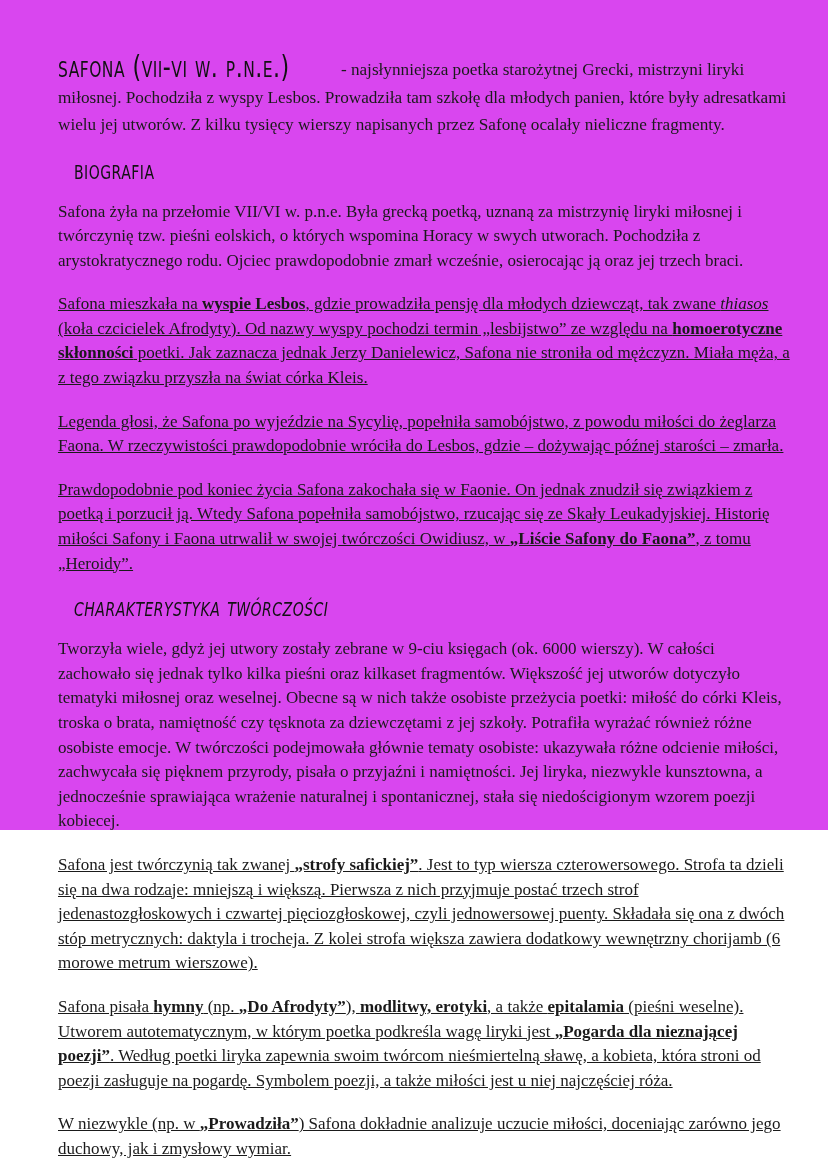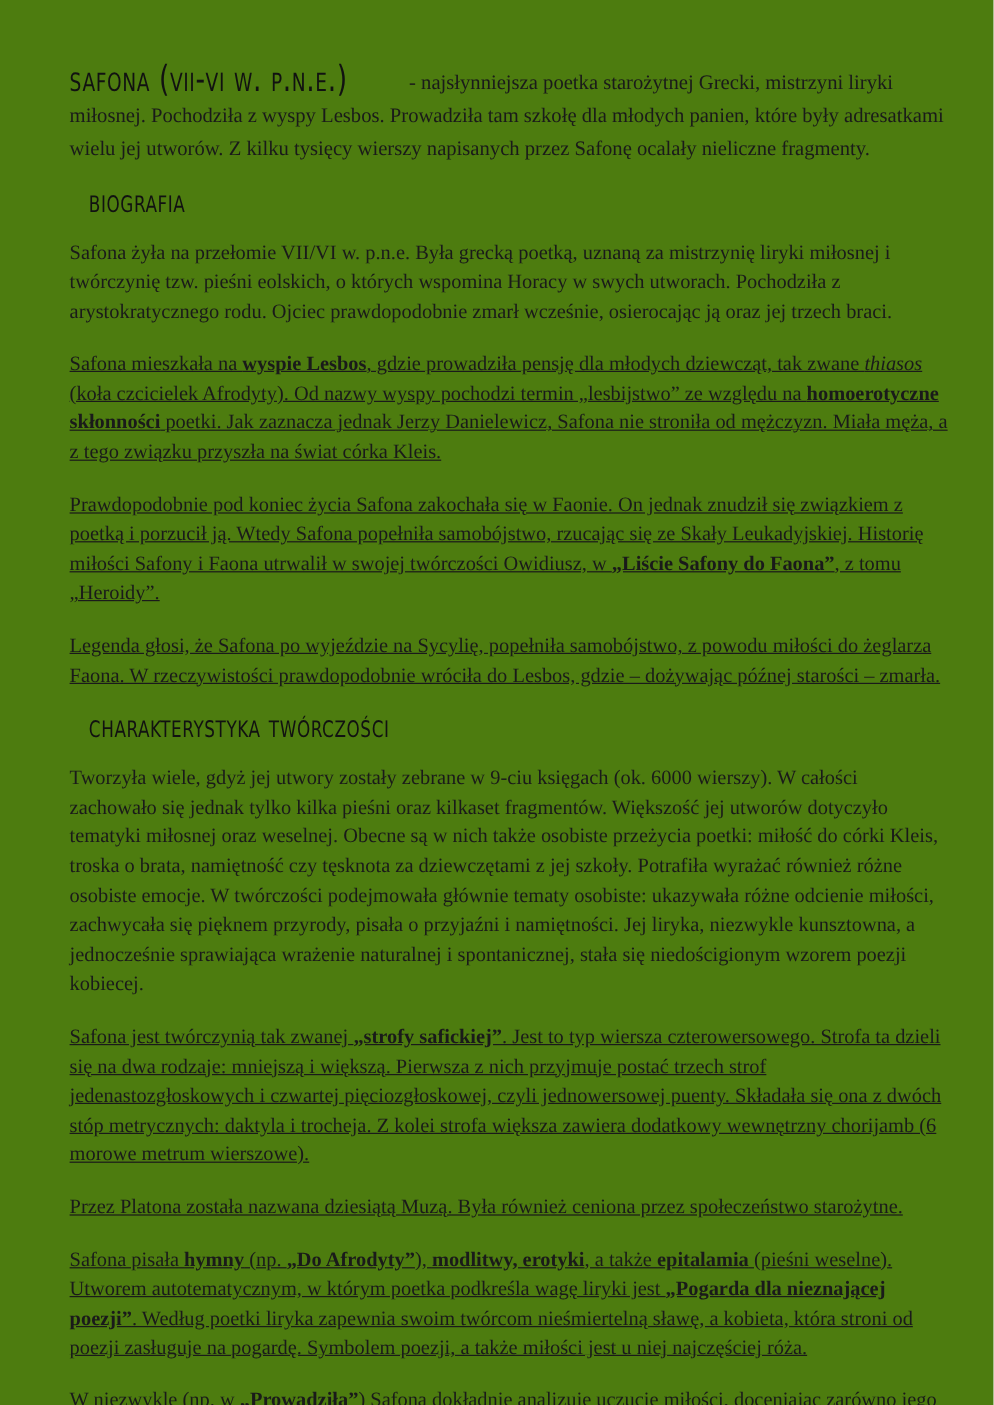"safona (vii-vi w. p.n.e.) -" .page { background: #4d7c0f -> #d946ef; height: 1171px -> 830px }
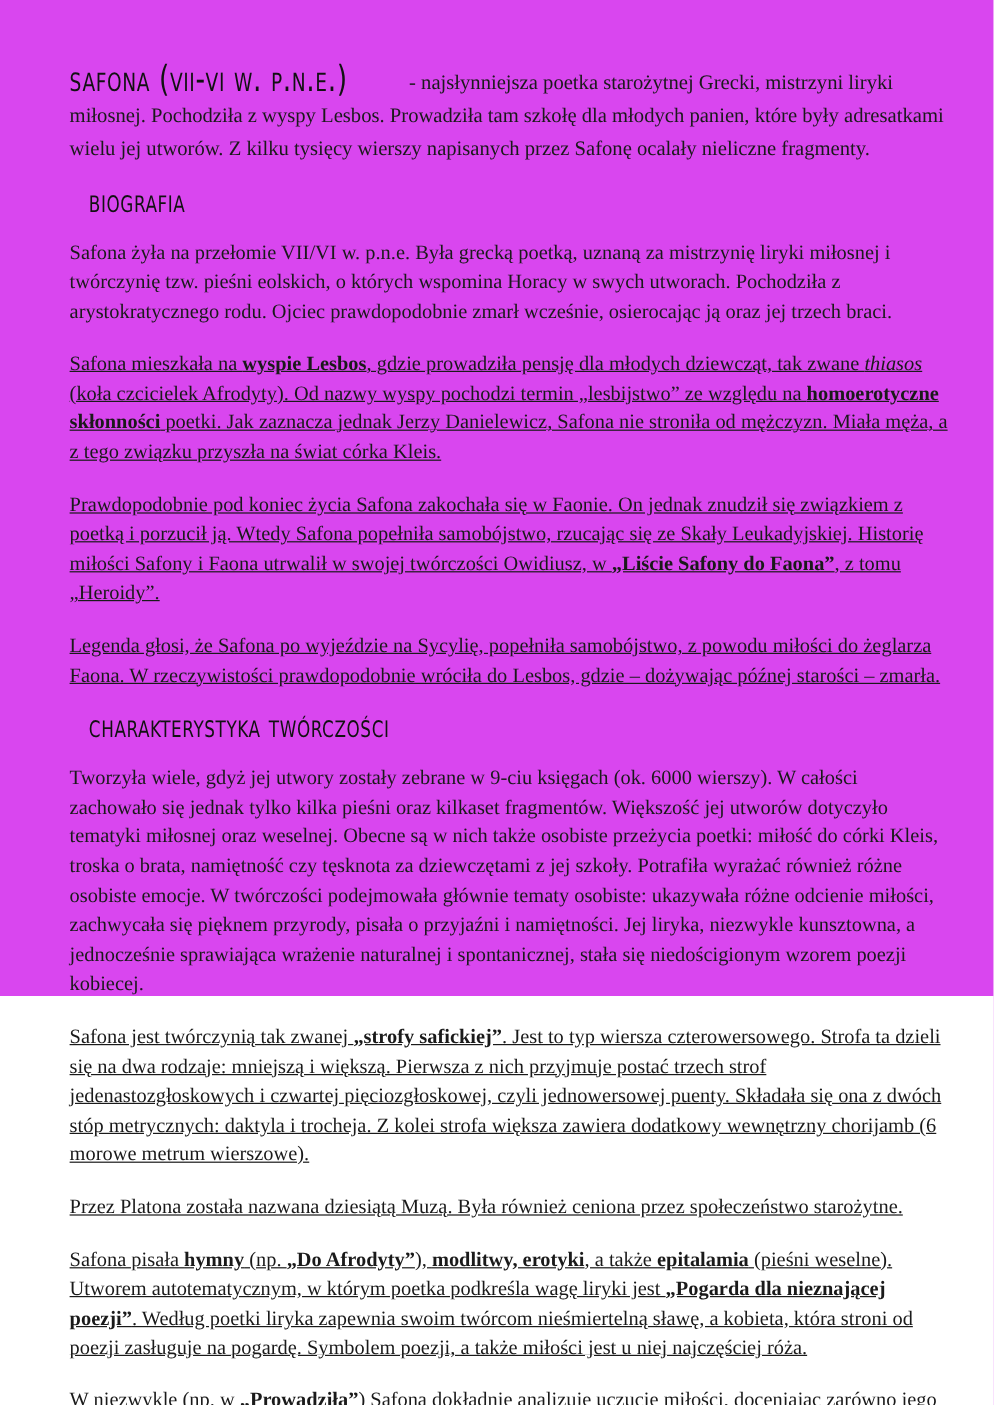"Prawdopodobnie pod koniec życia Safona" p.body-text { order: before "Legenda głosi, że Safona po" -> after "Legenda głosi, że Safona po" }
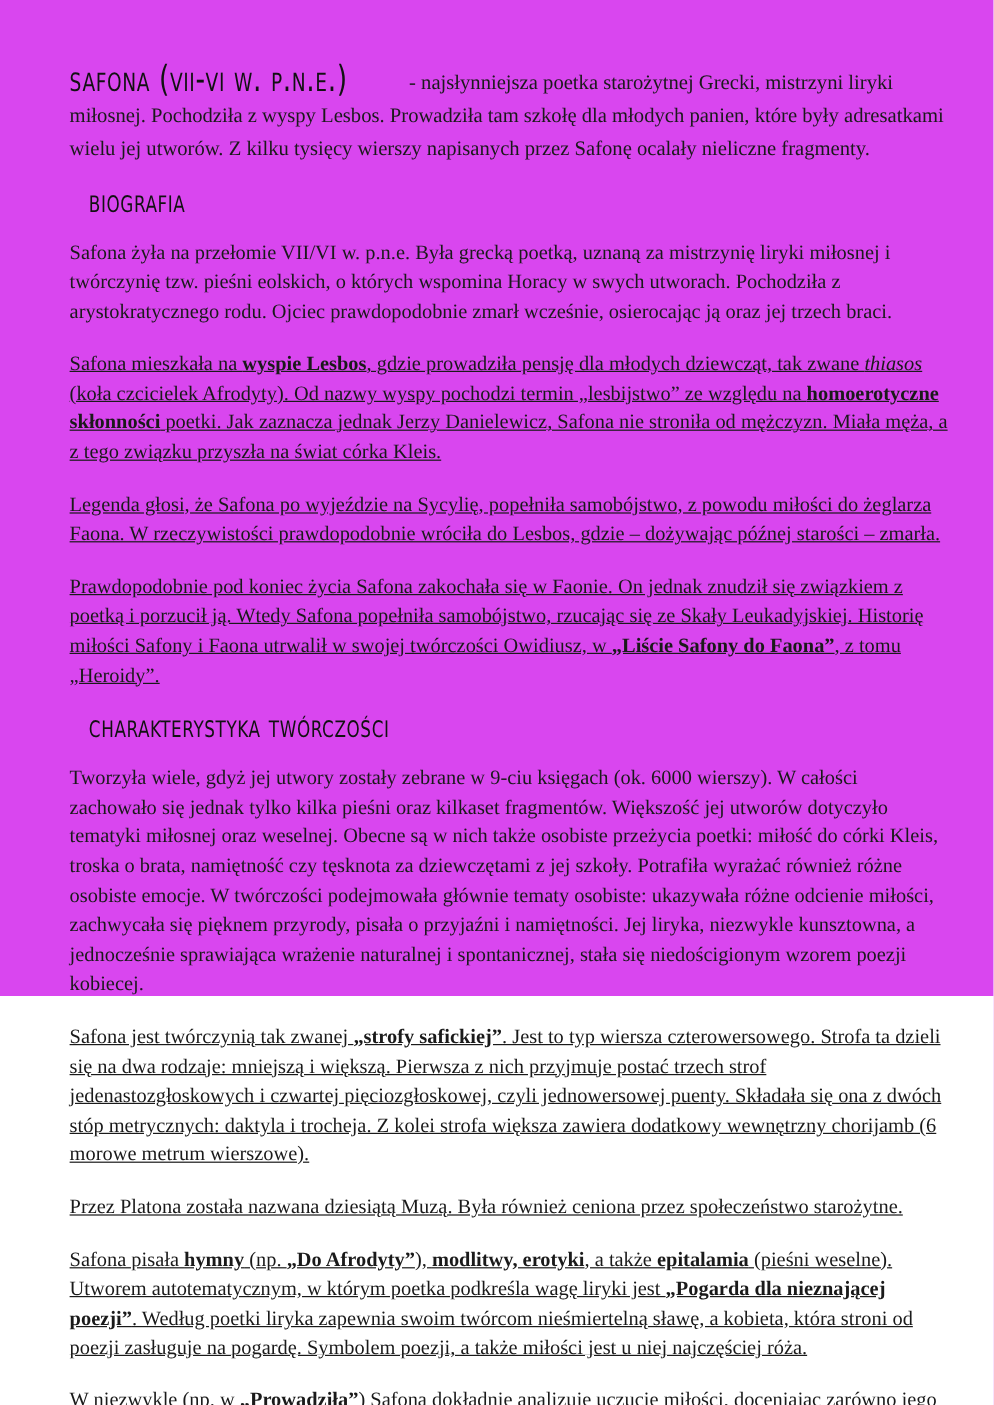"charakterystyka twórczości" .heading-charakterystyka { font-style: none -> italic }
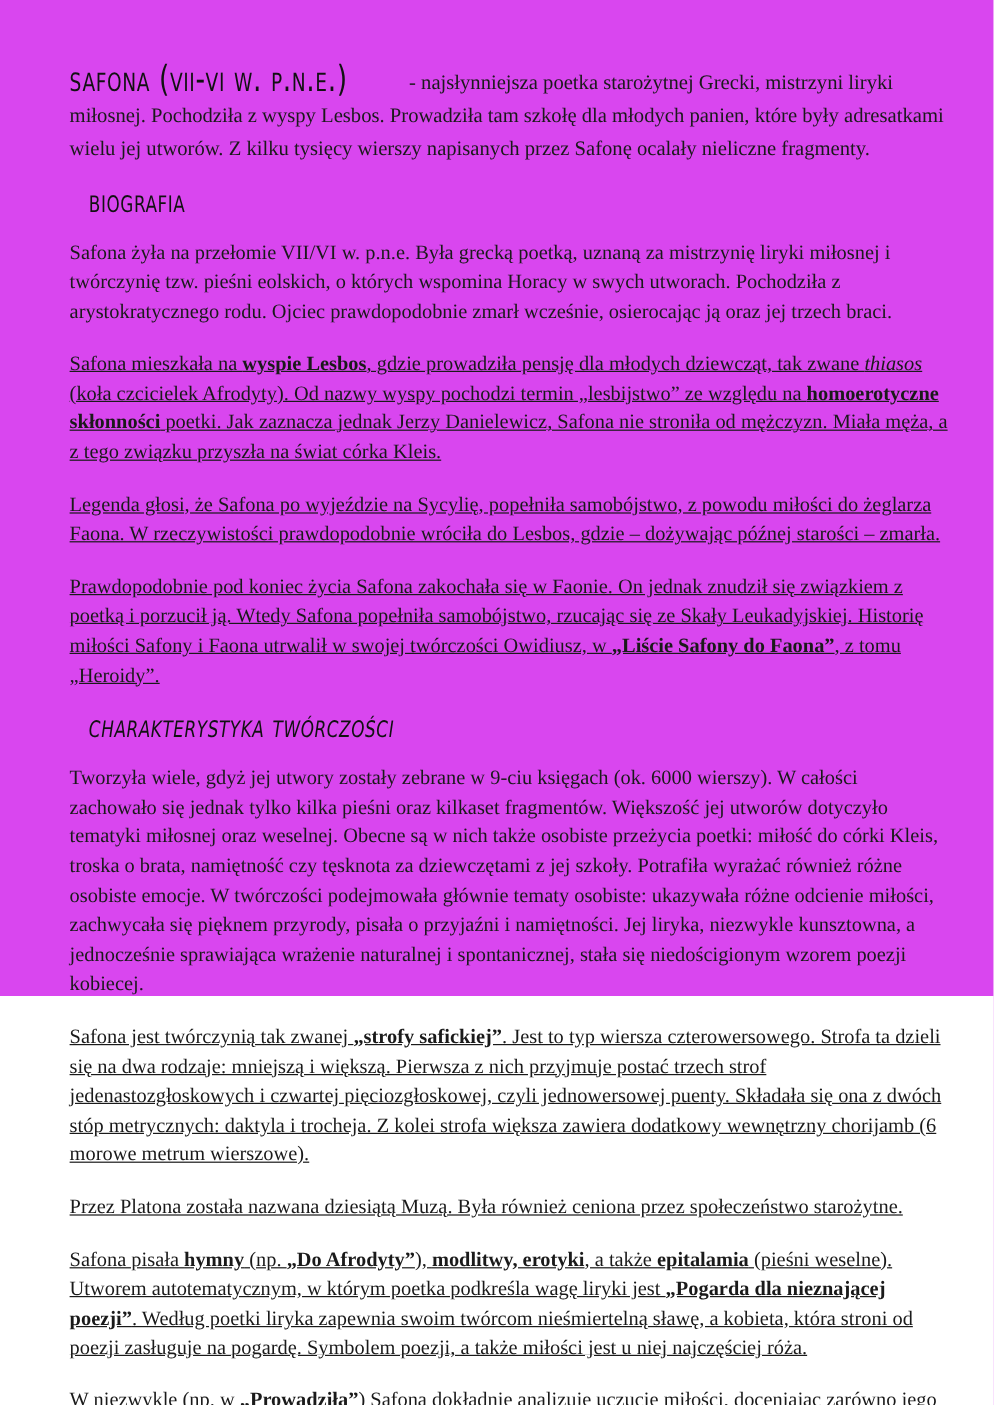"Przez Platona została nazwana dziesiątą" p.body-text { html: <p><span>Przez Platona została nazwana dziesiątą Muzą. Była również ceniona przez społeczeństwo starożytne.</span></p> -> none }
